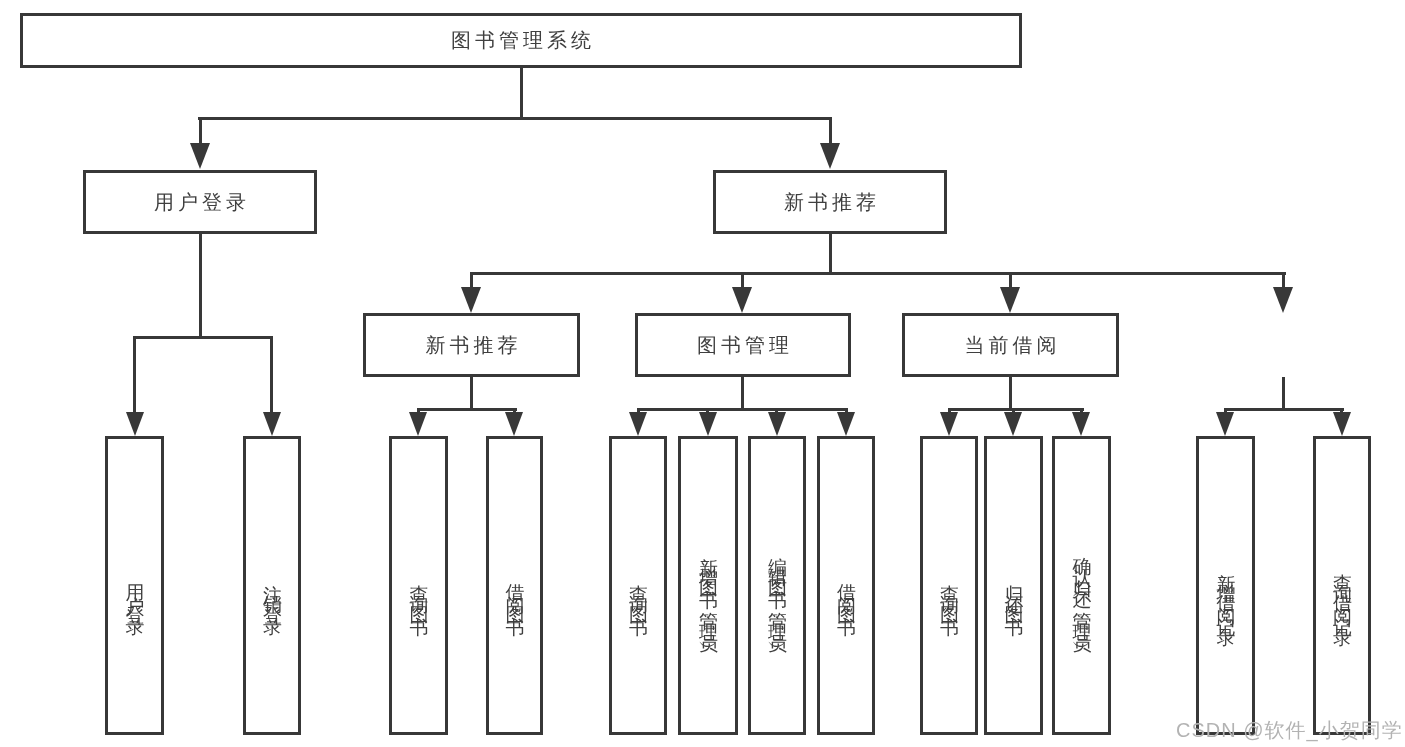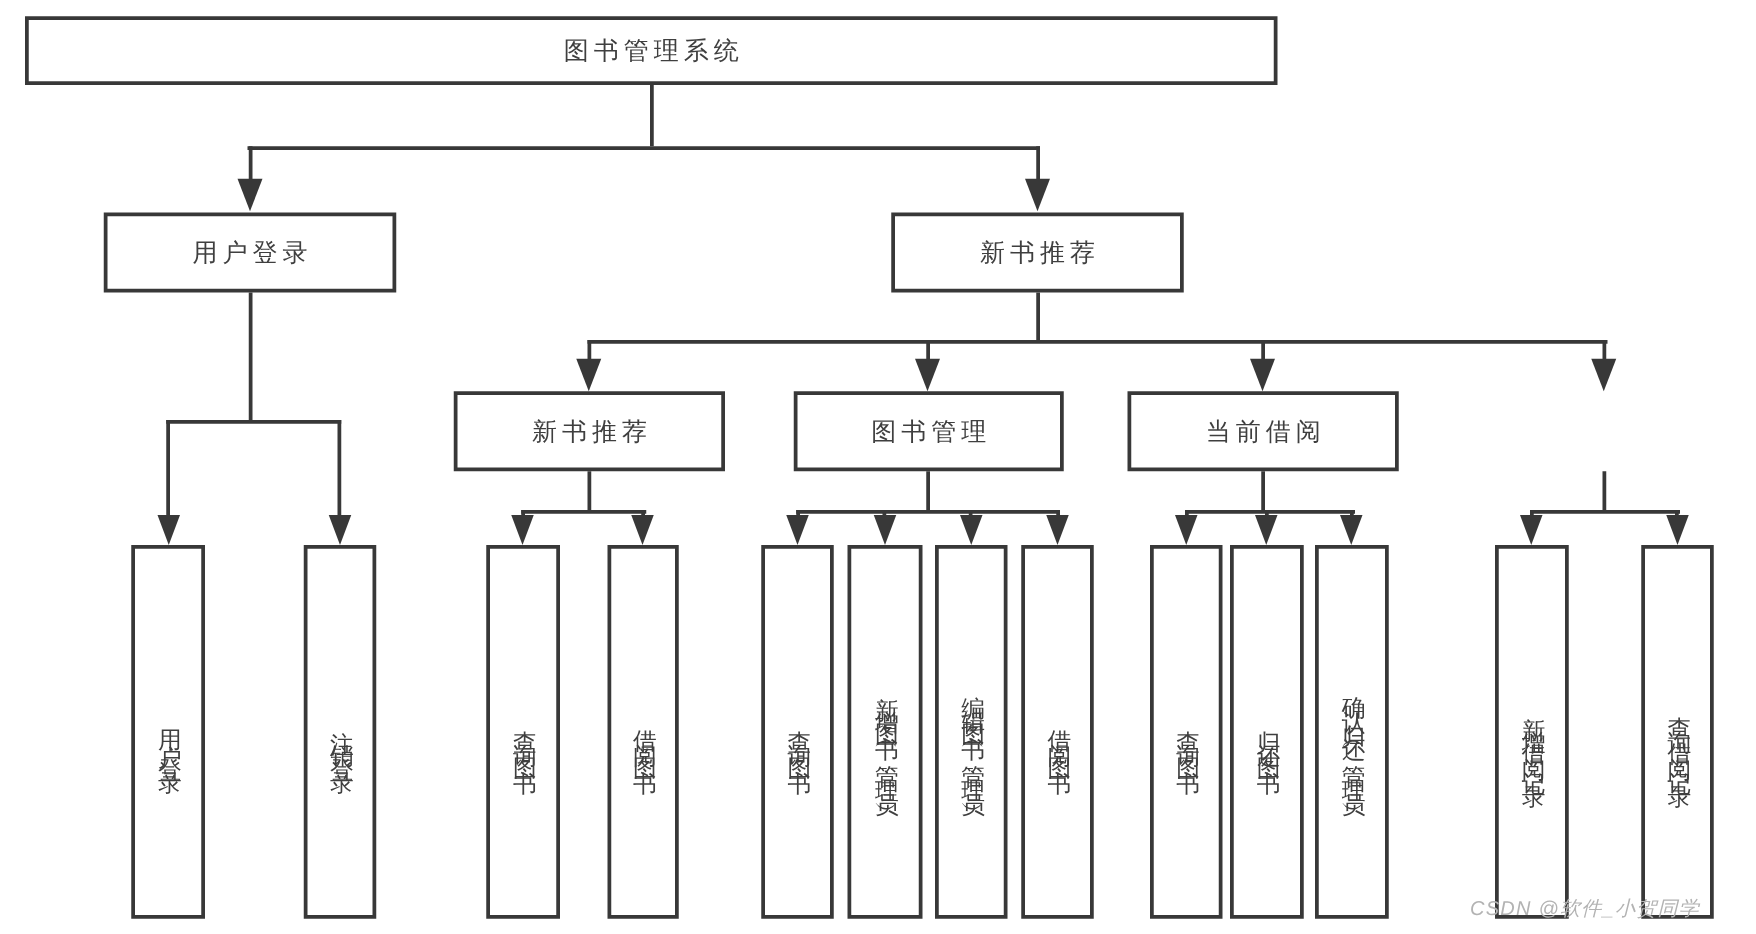"CSDN @软件_小贺同学" #watermark { font-size: 16px -> 20px; font-style: italic -> none }
